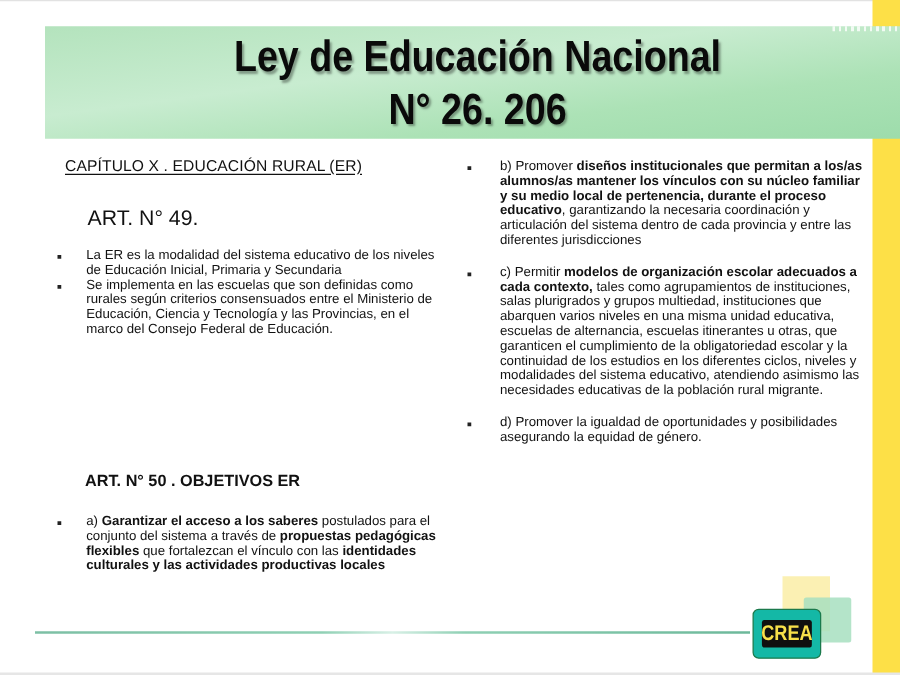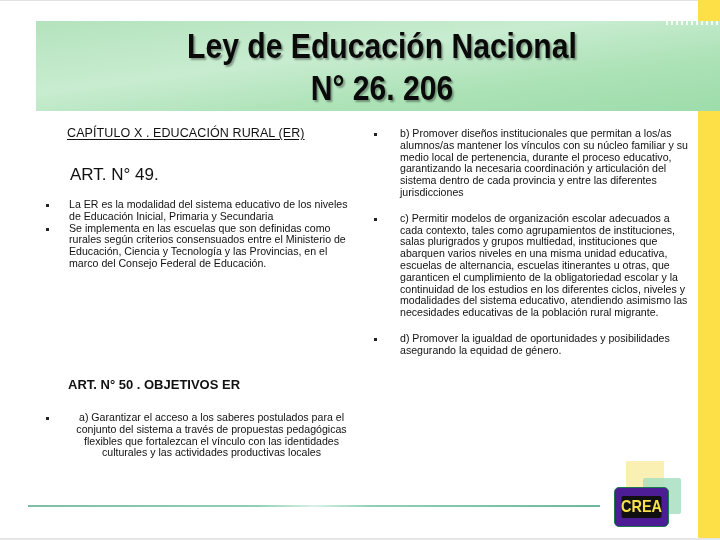"CAPÍTULO X . EDUCACIÓN RURAL" .chapter { left: 67px -> 52px }
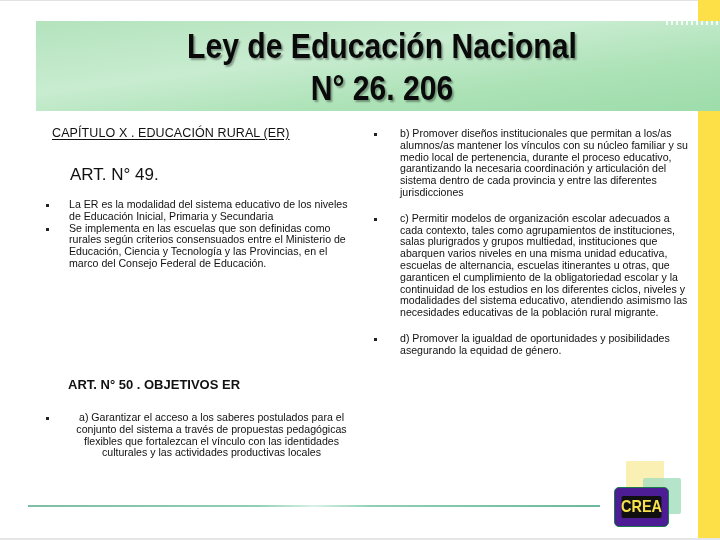"diseños institucionales que permitan a" b { font-weight: normal -> bold }
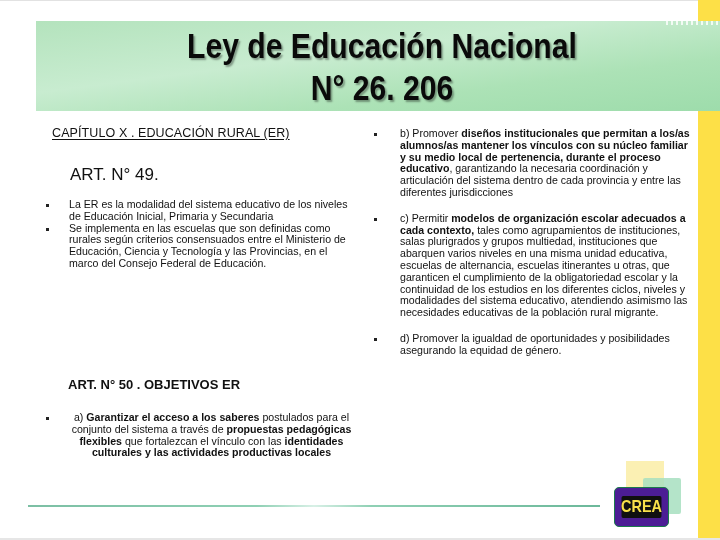"a) Garantizar el acceso a" .left-list2 { text-align: center -> none }
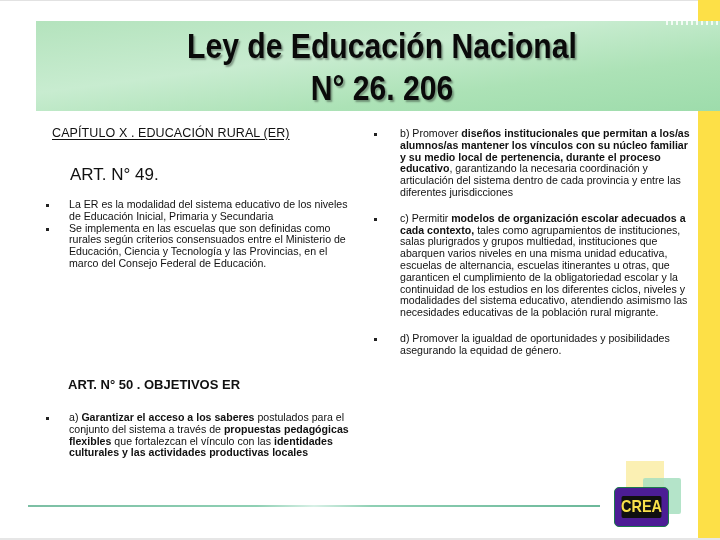"CREA" .logo-badge { background: #4c1d95 -> #14b8a6; left: 14px -> 2px }
